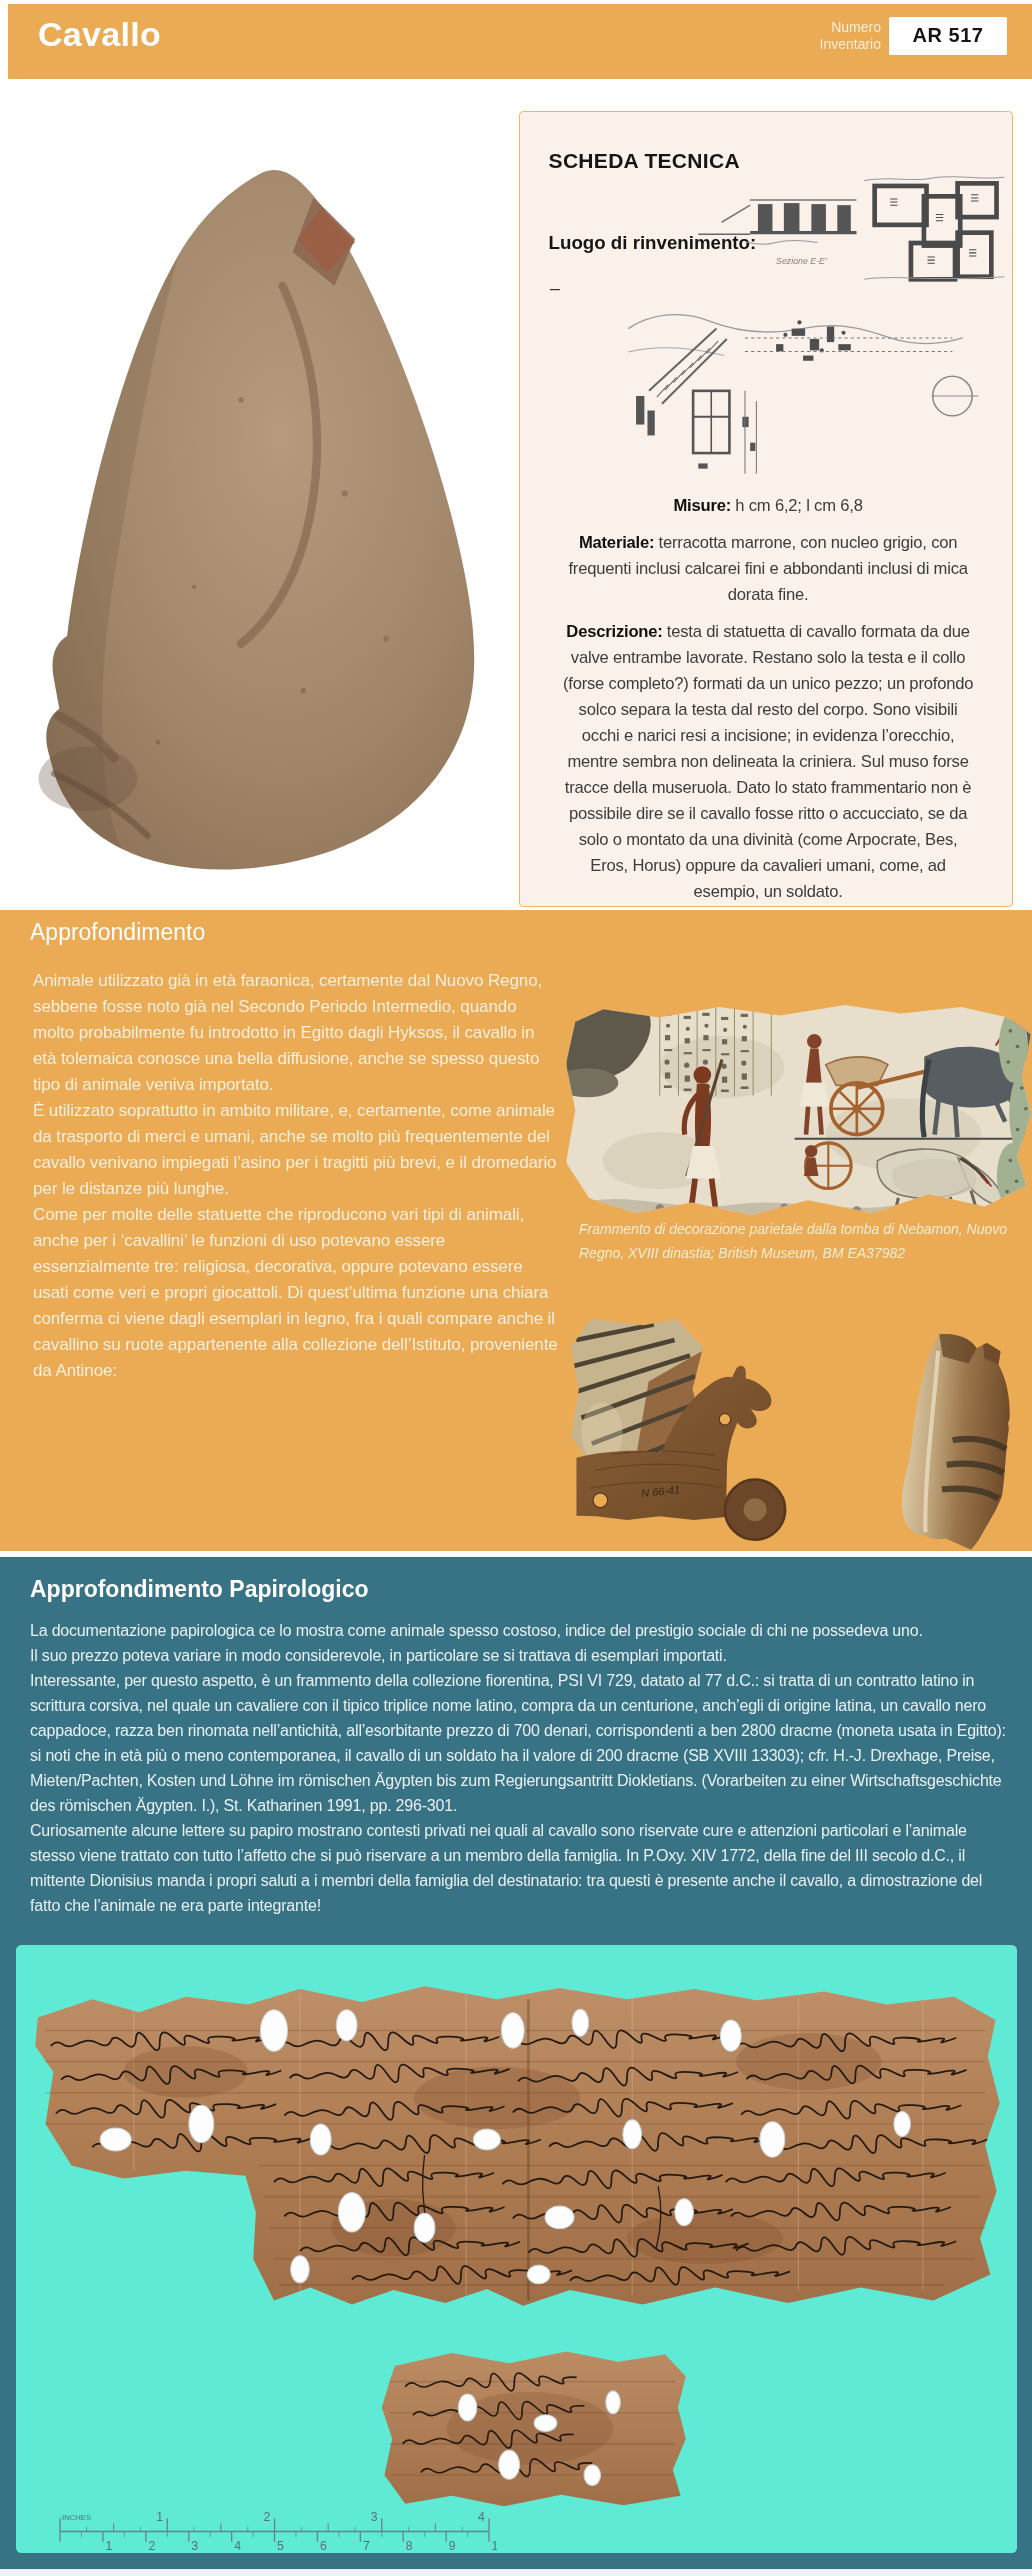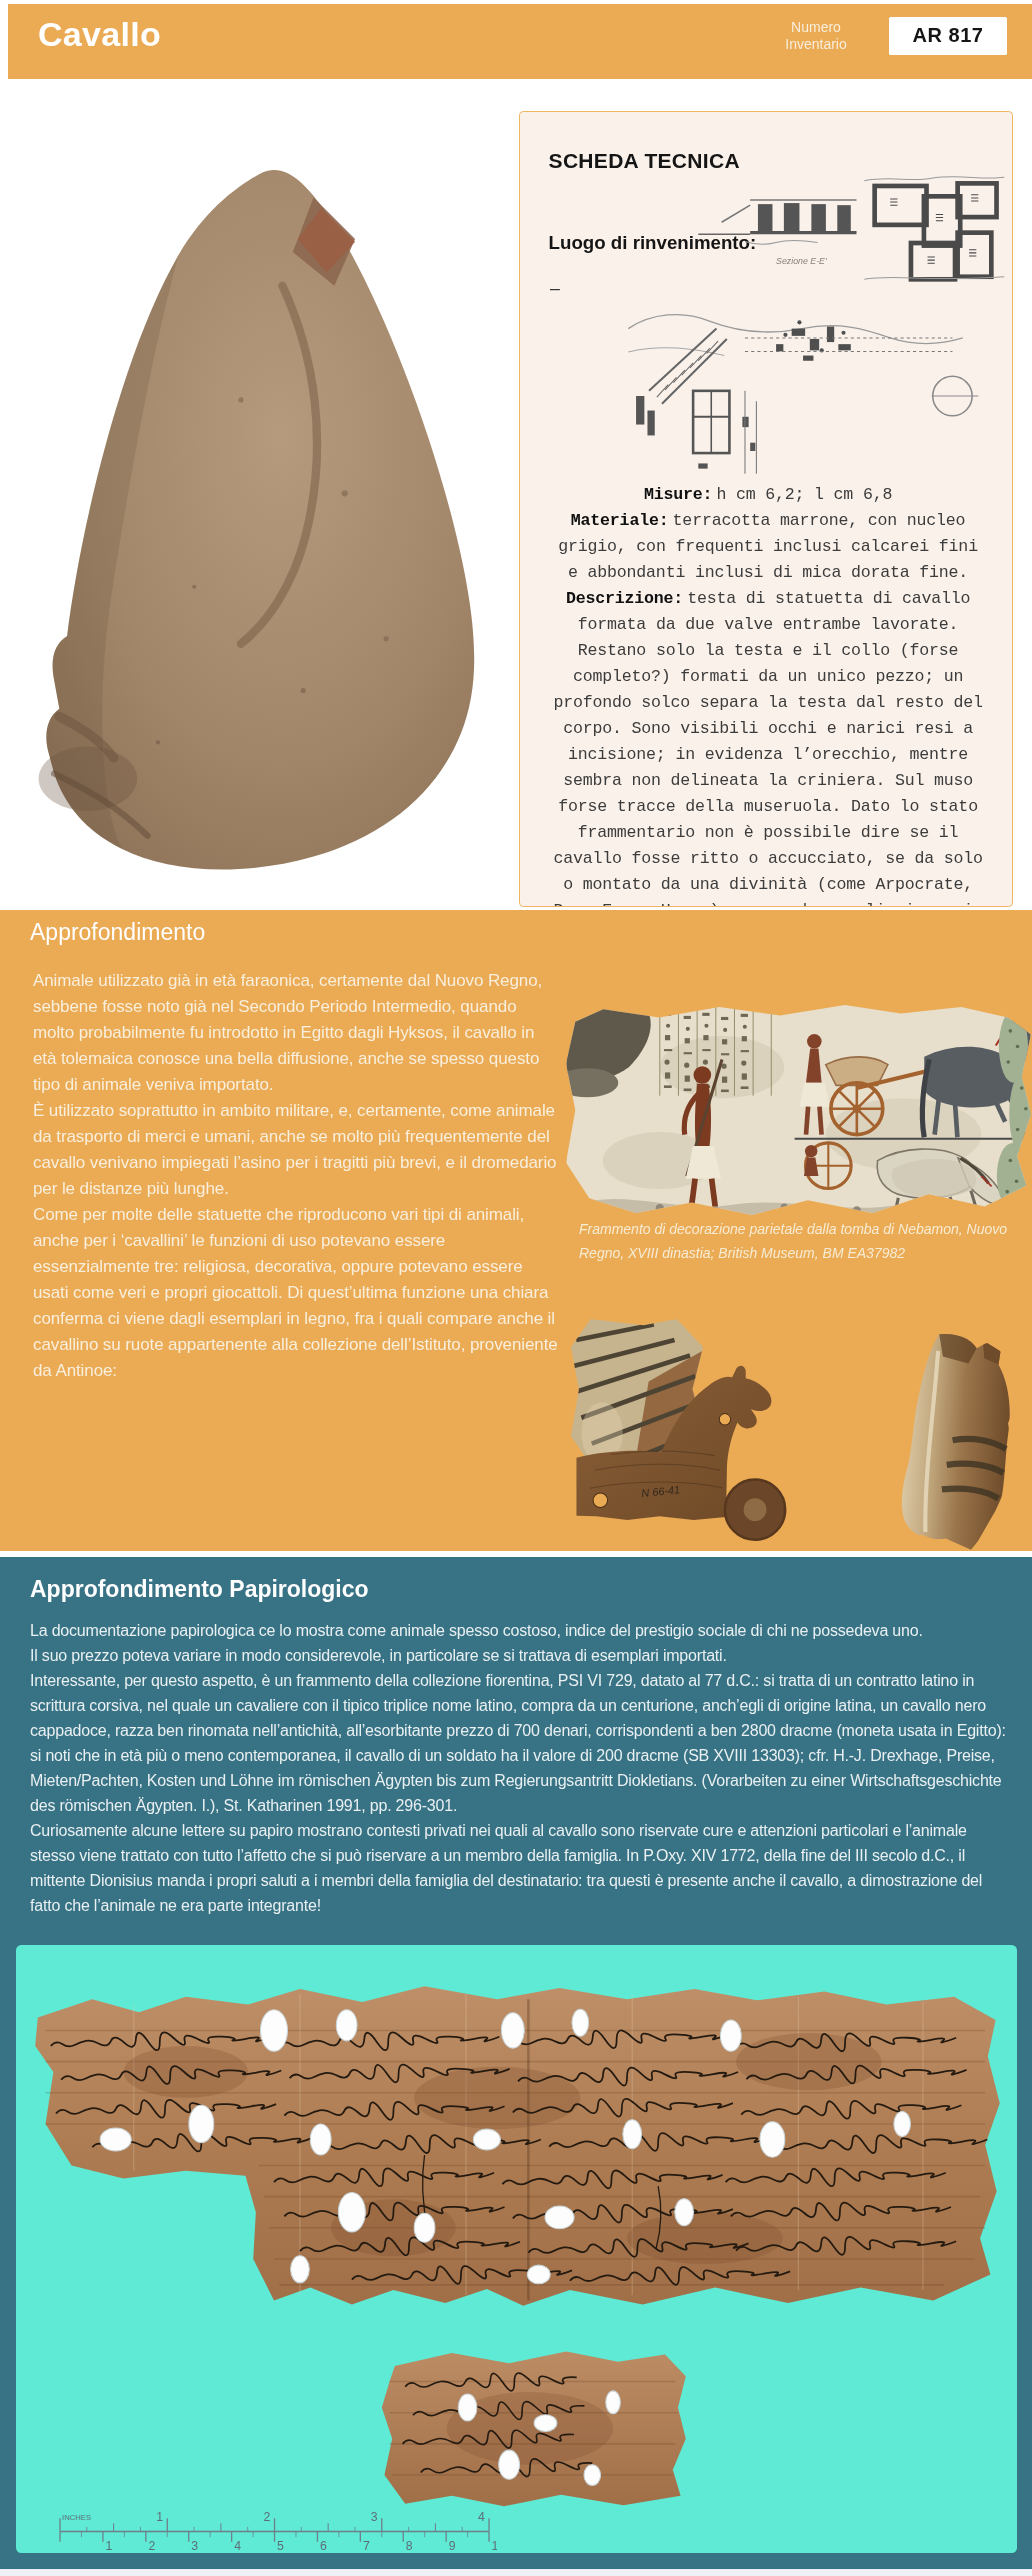"Numero" .inv-label { text-align: center -> right }
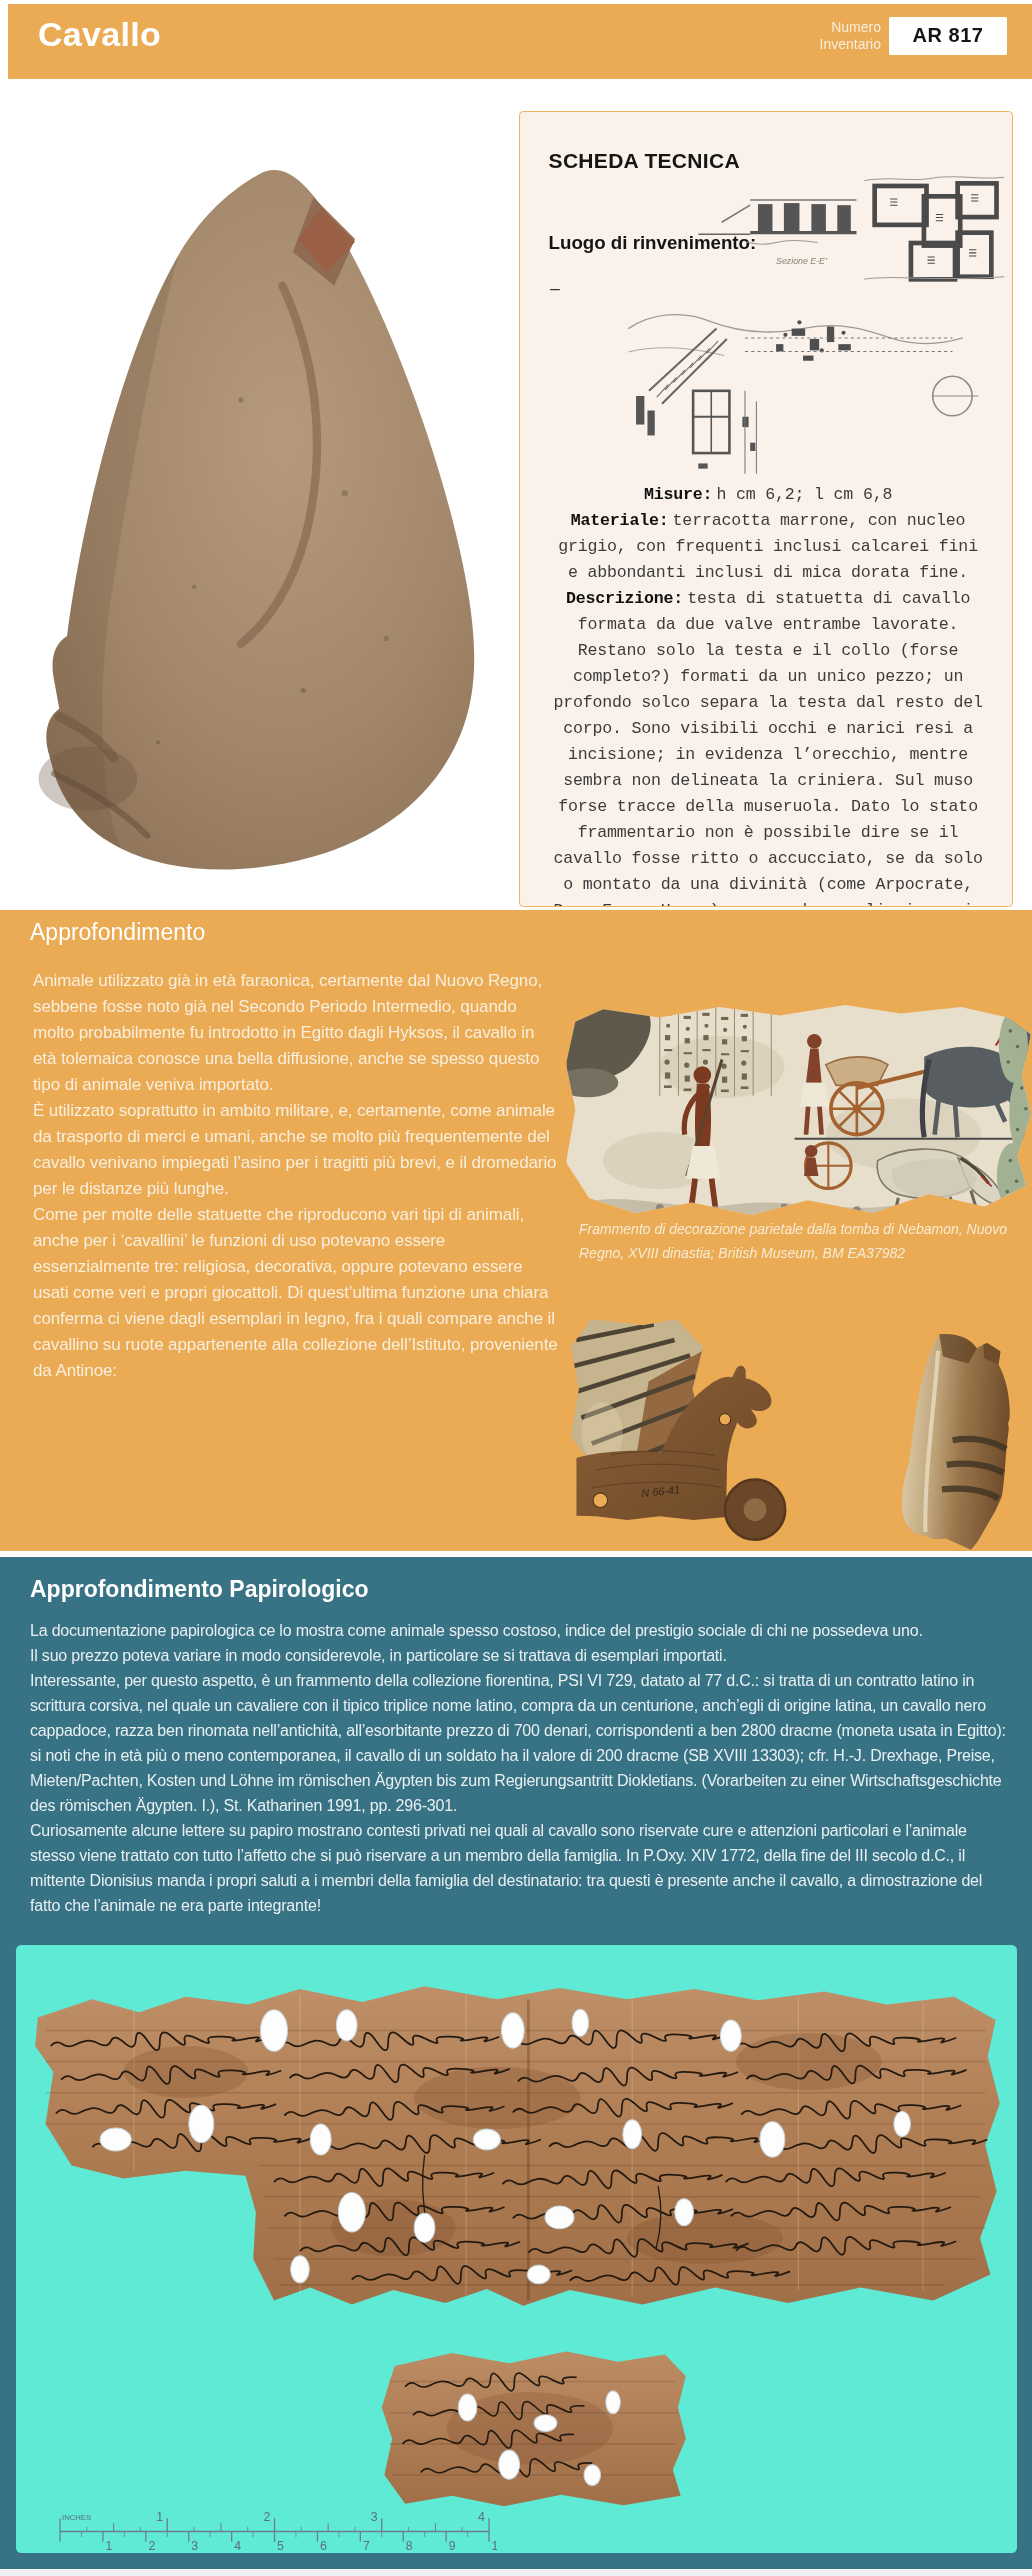"AR 817" div.inv-box { text: 817 -> 517 }
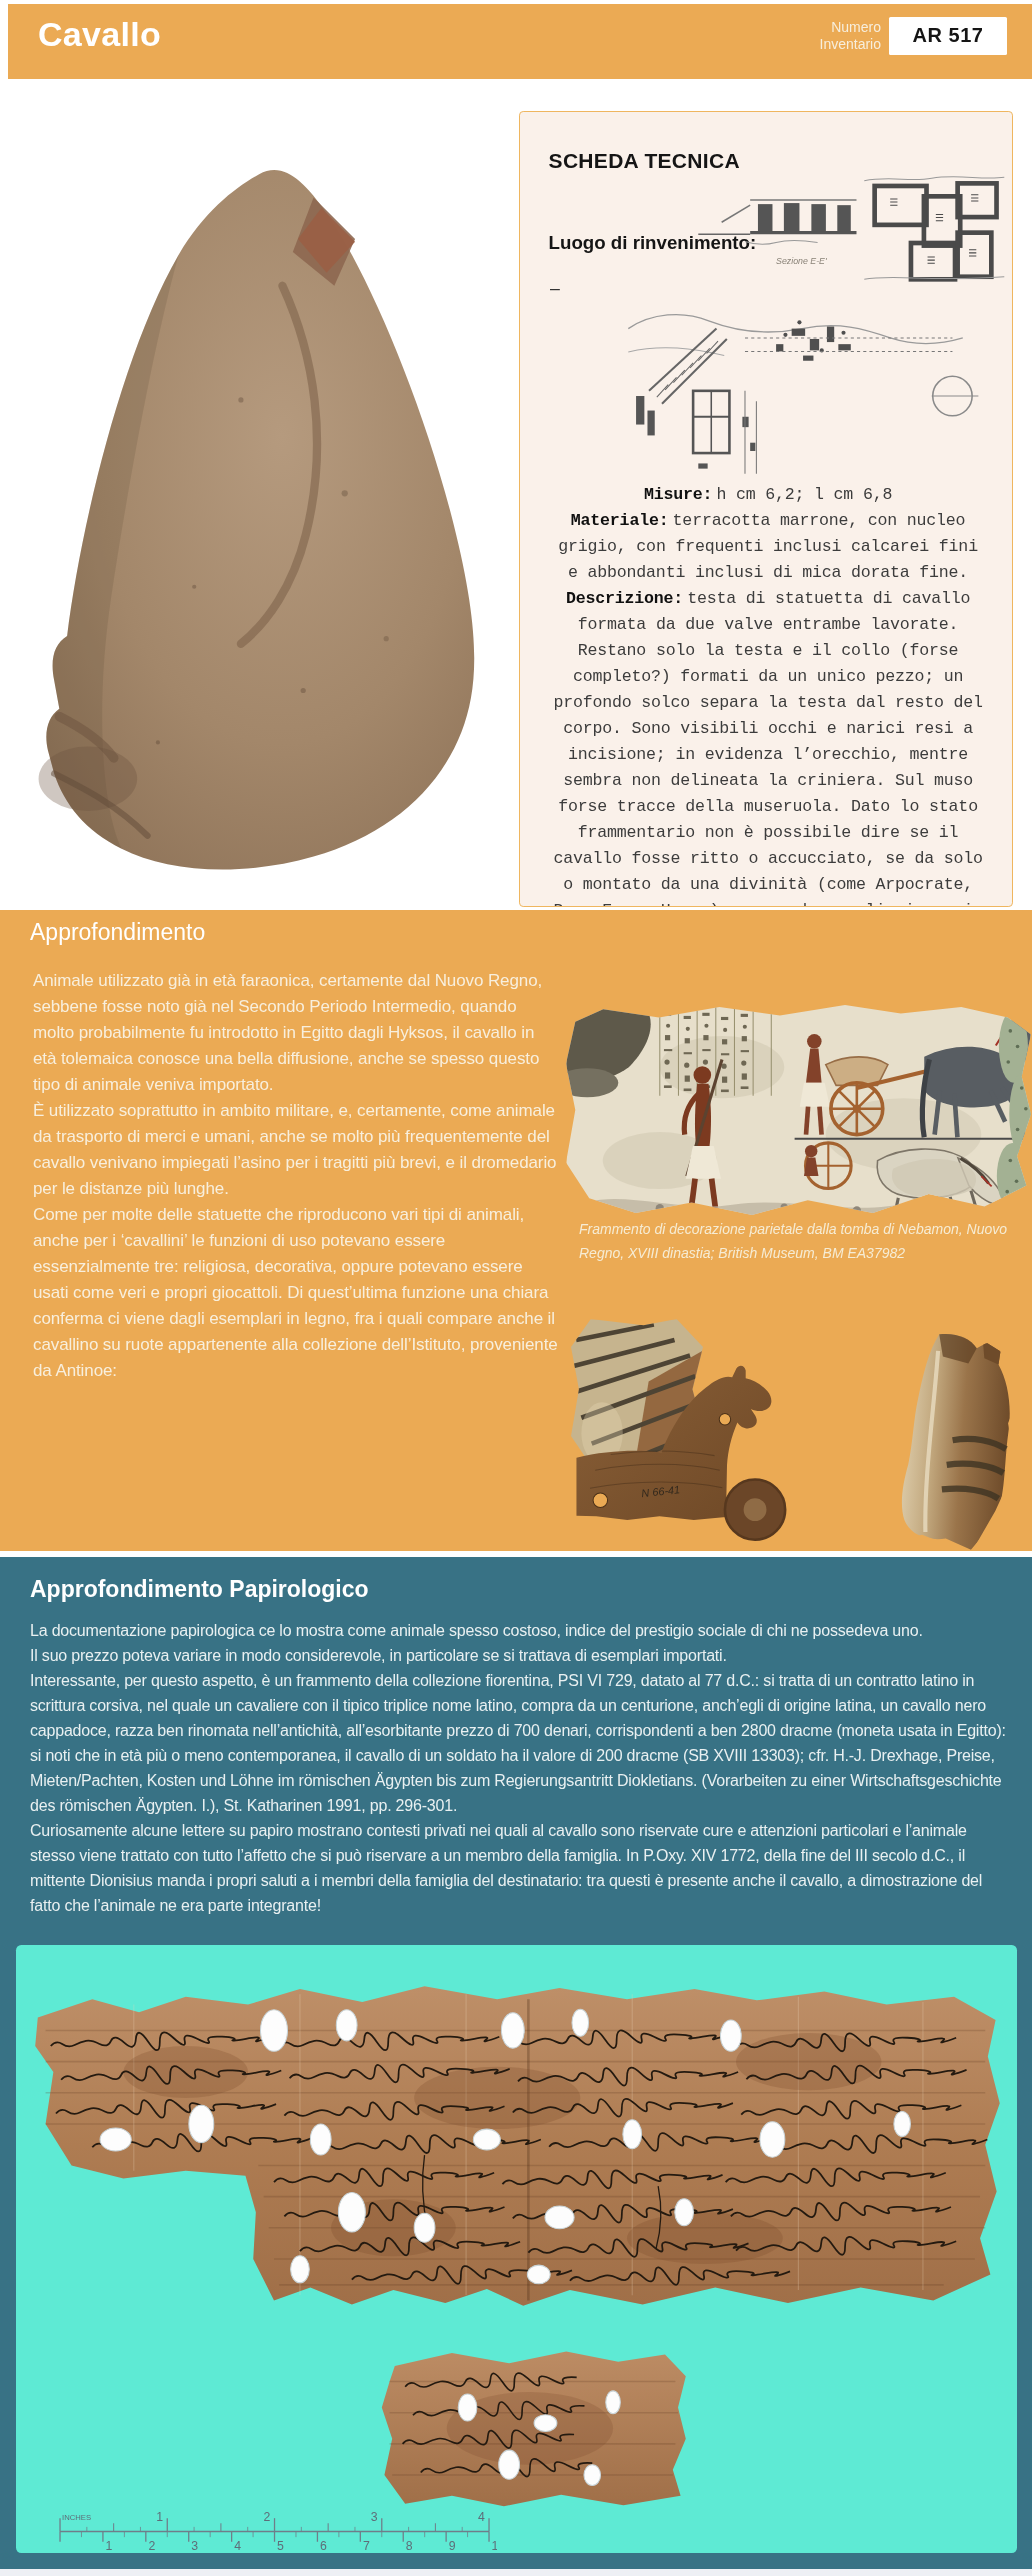"Misure: h cm 6,2; l" .fields p { font-family: Liberation Mono, monospace -> none; margin: 0 -> 11px }
